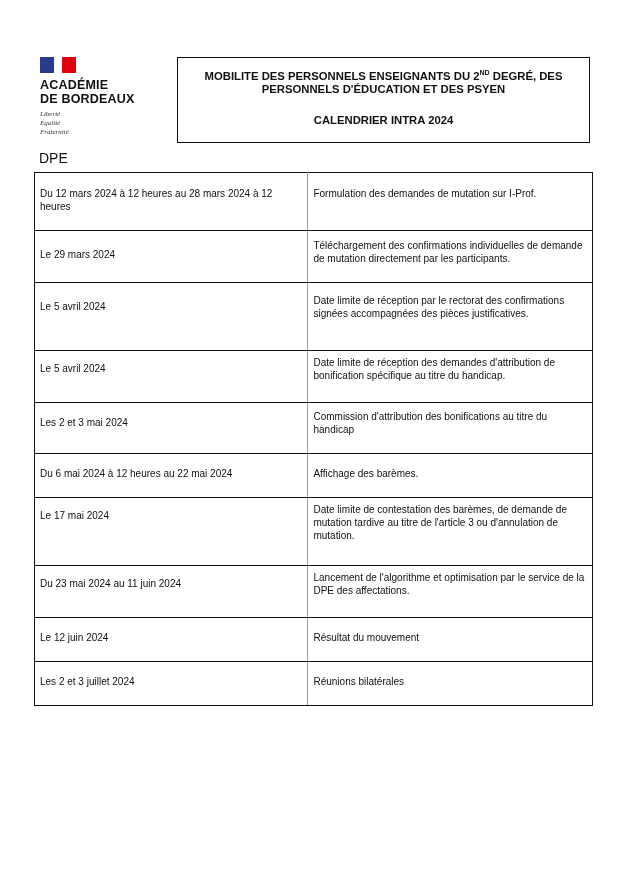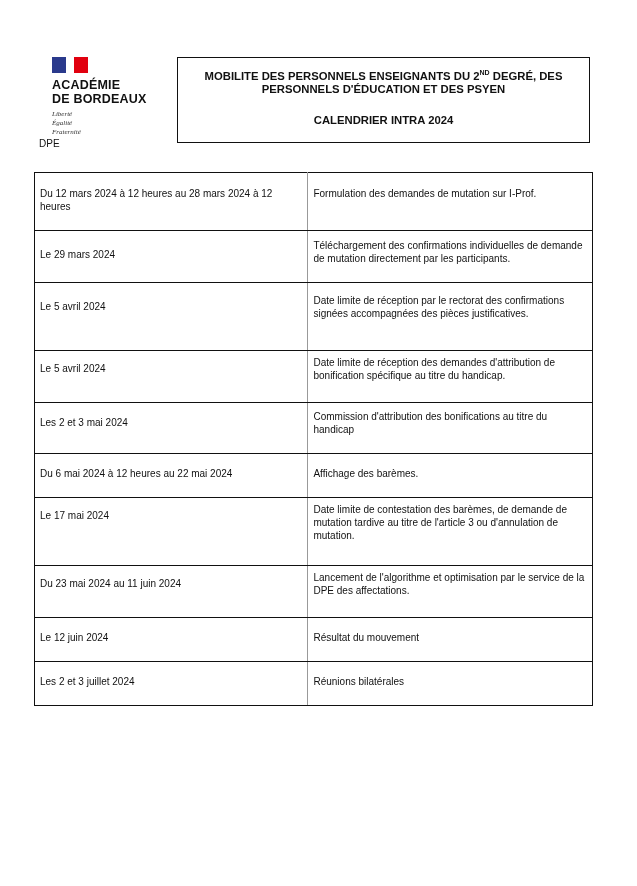"ACADÉMIE" .logo { left: 52px -> 40px }
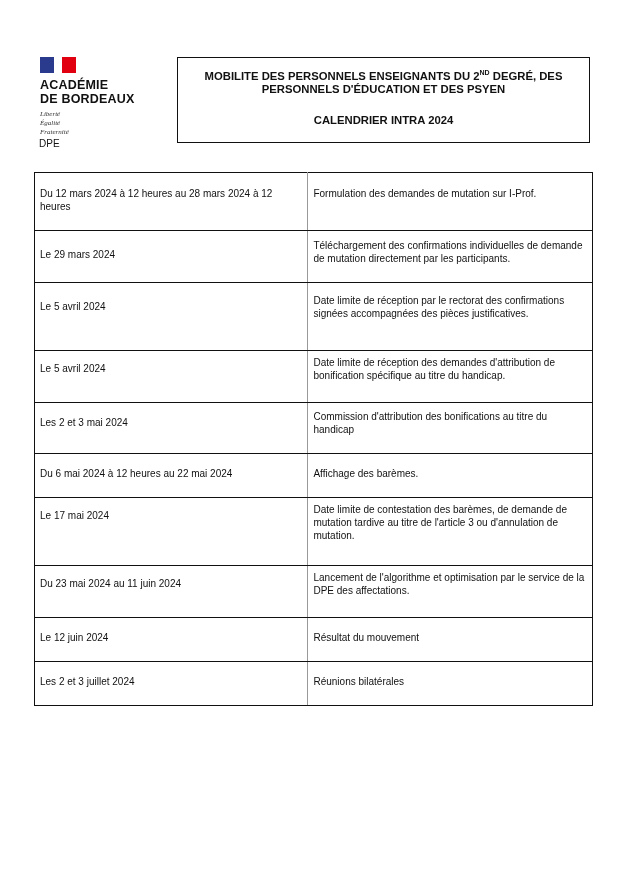"DPE" .dpe { font-size: 10px -> 14px; top: 138px -> 150px }
